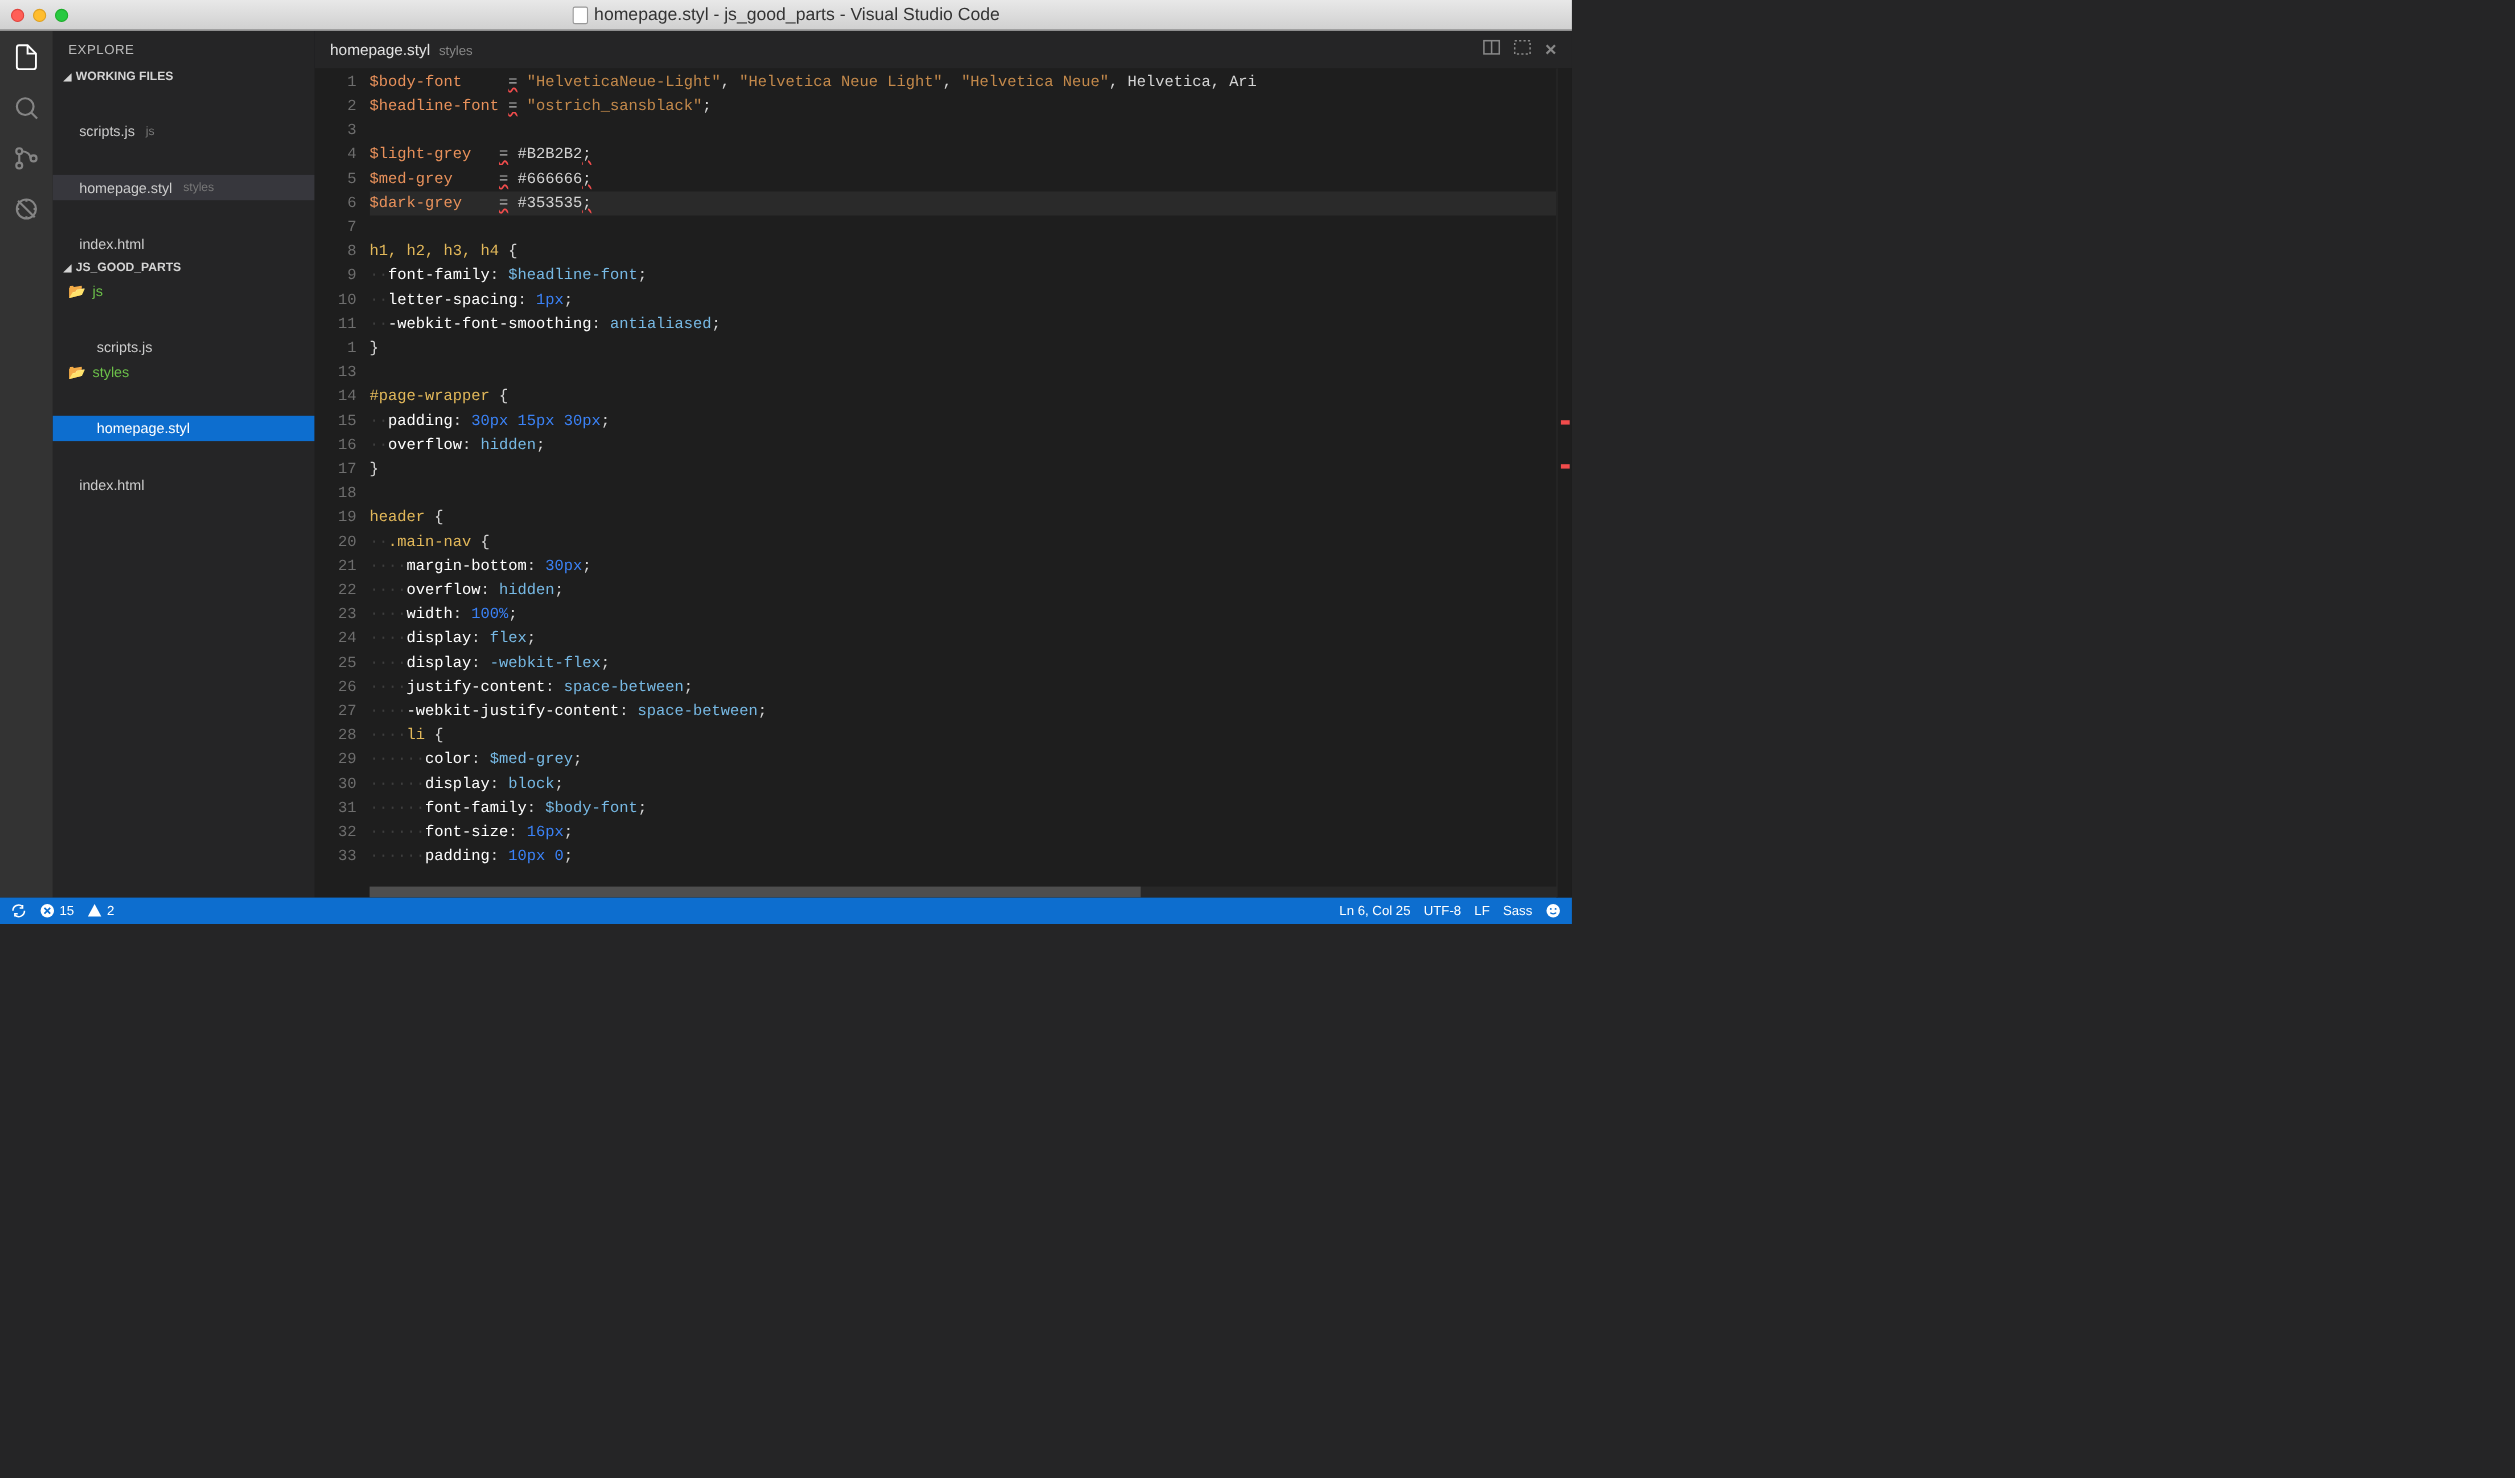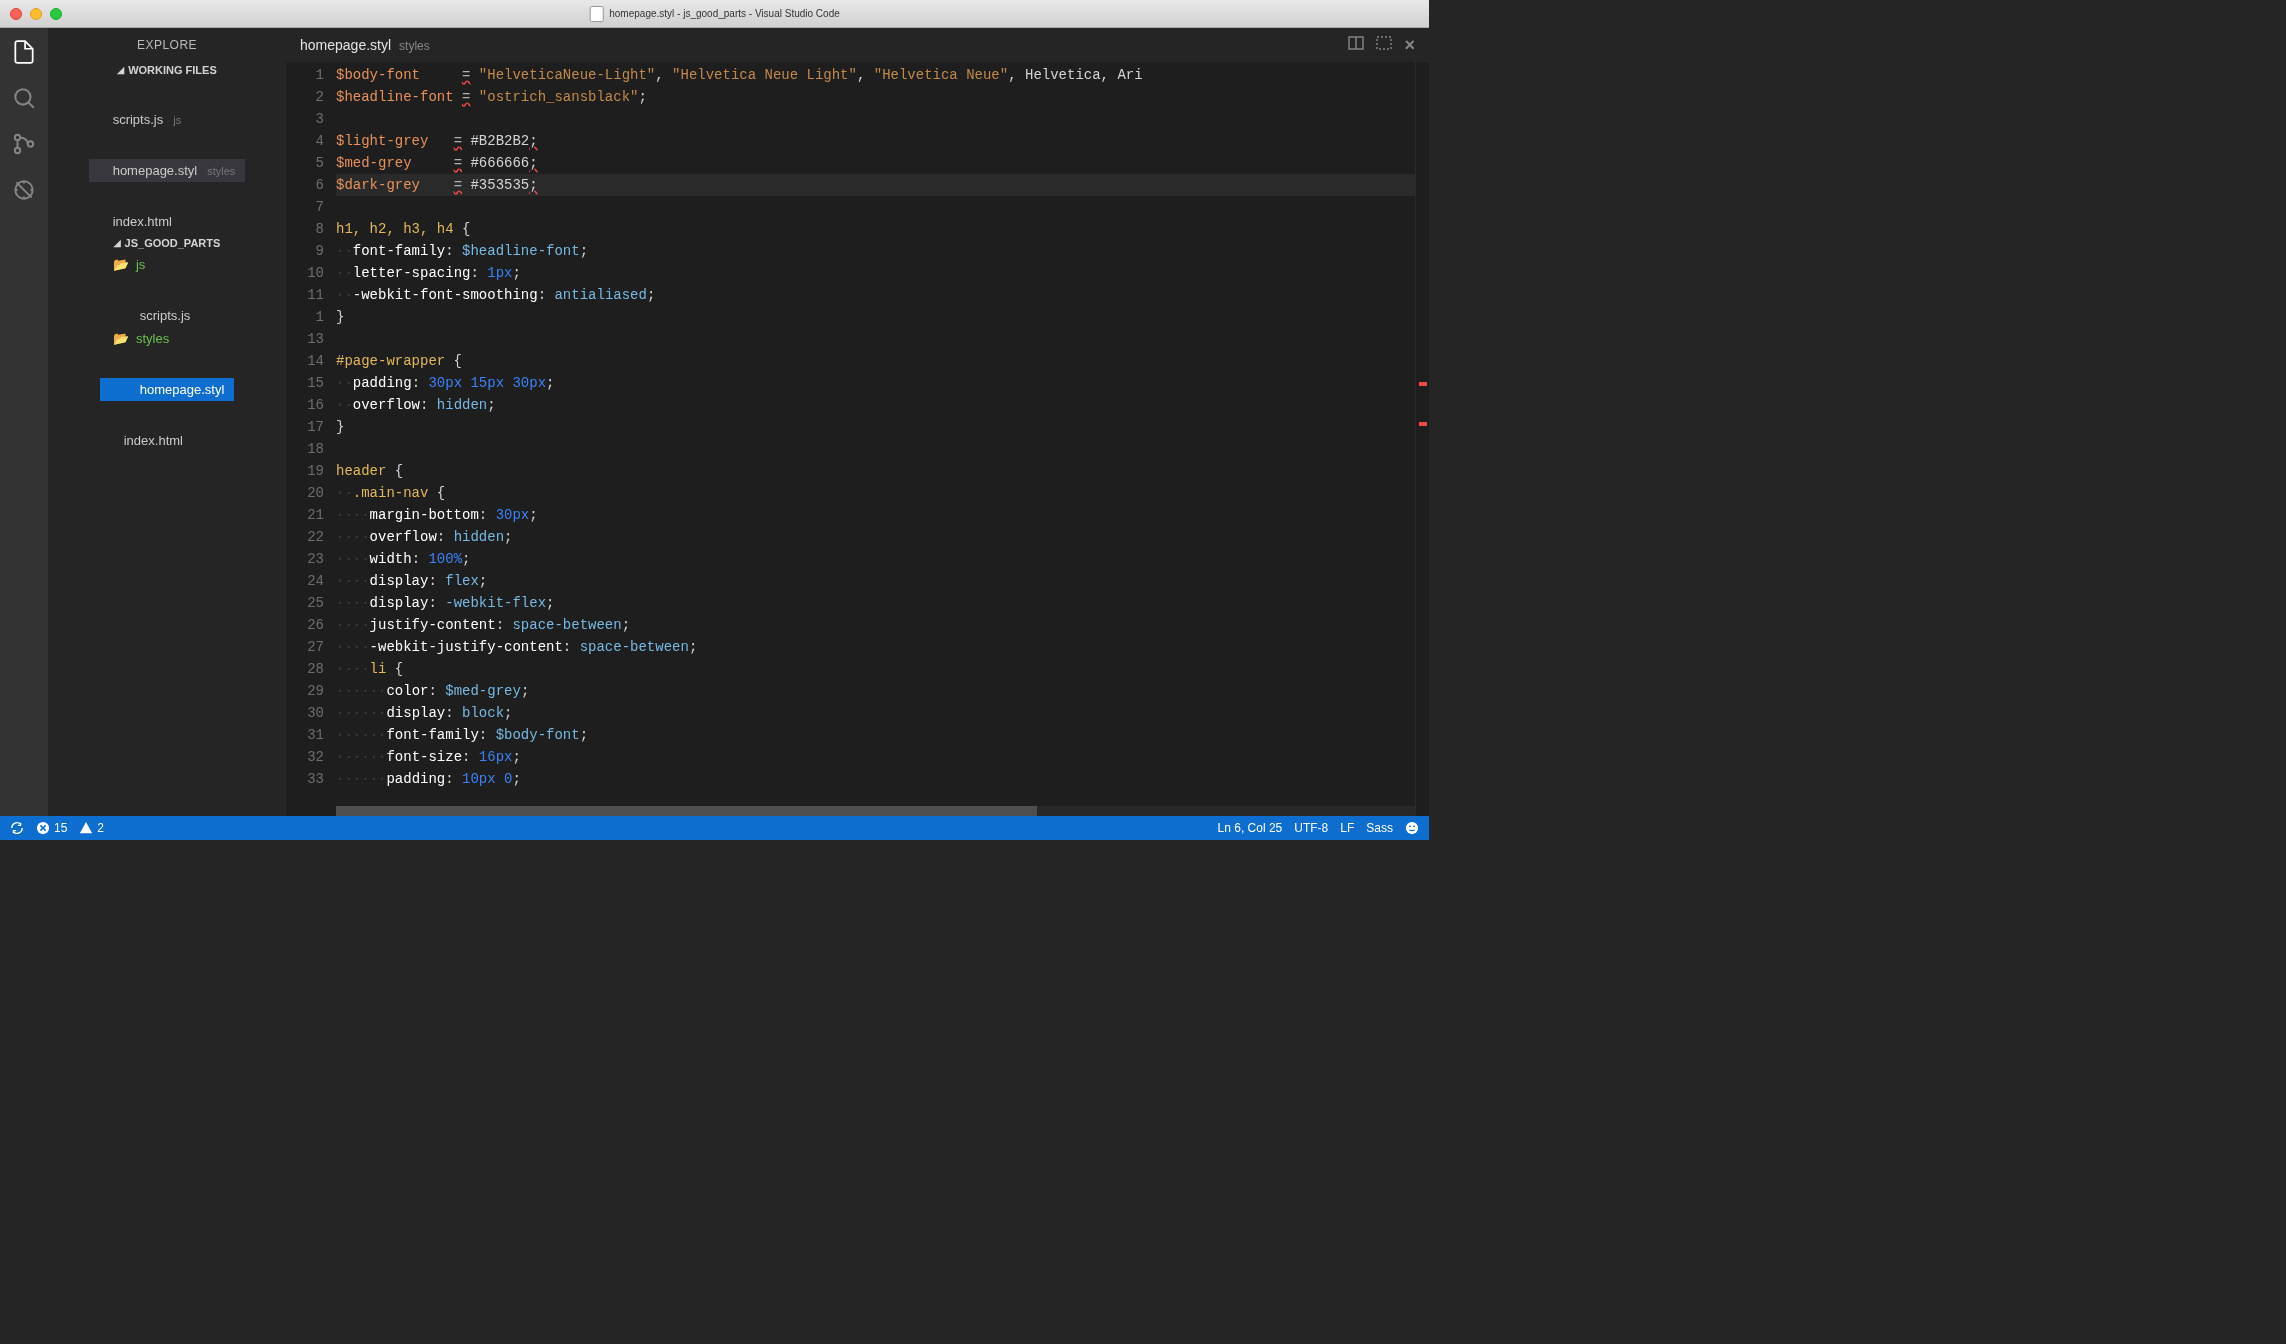"homepage.styl - js_good_parts - Visual" .title-center { font-size: 10px -> 16px }
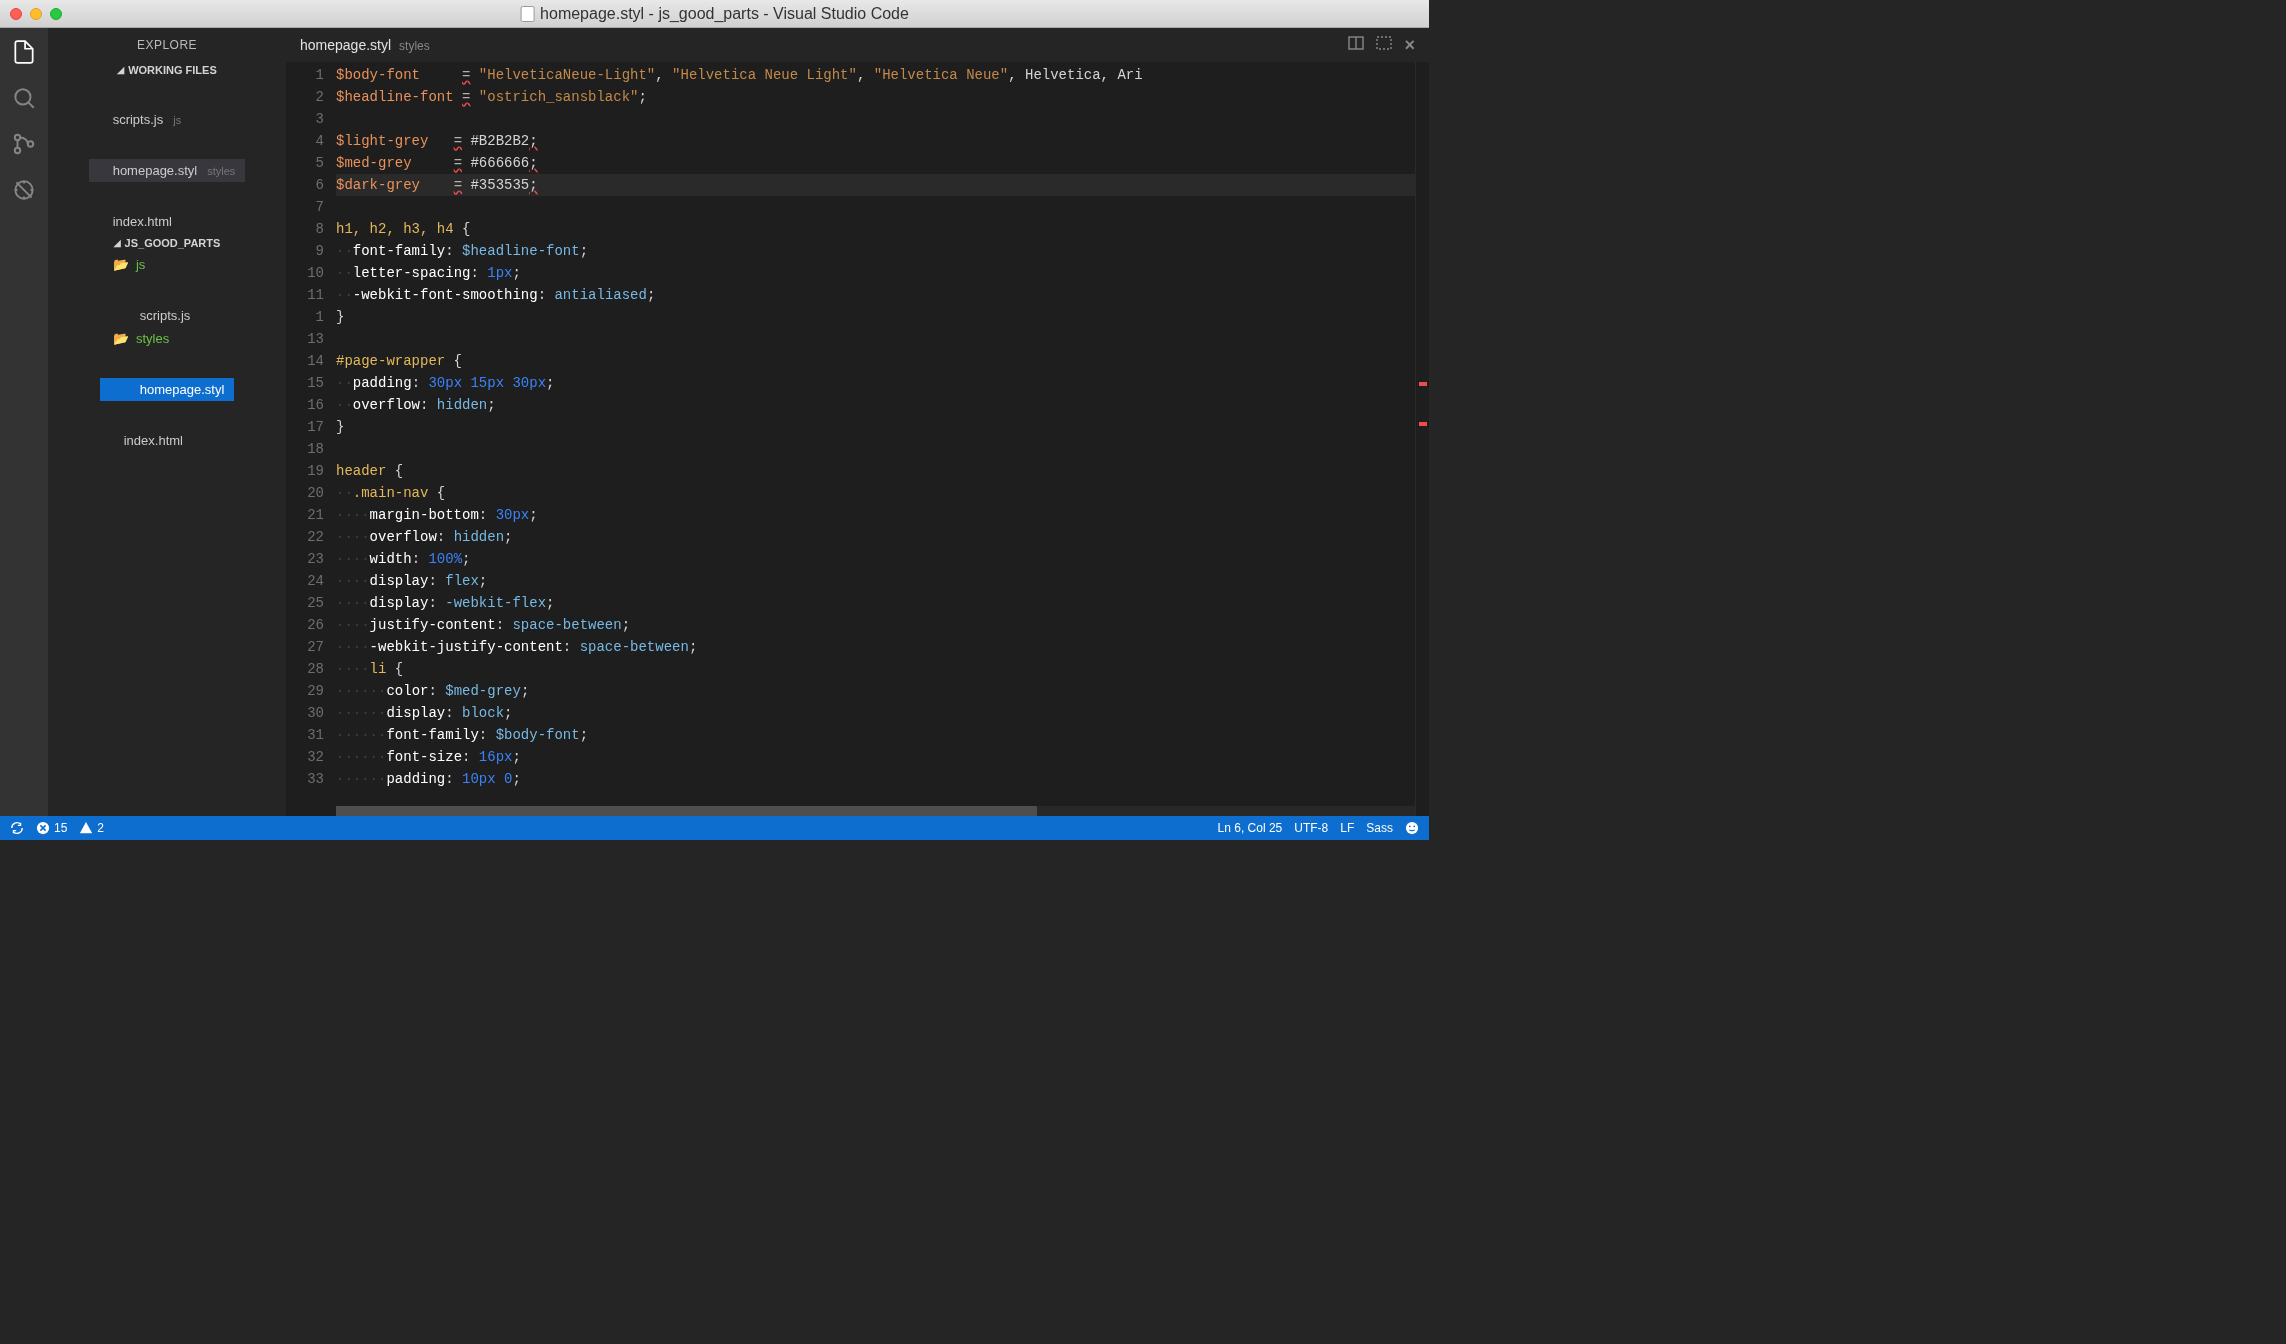"EXPLORE" .sidebar { align-items: center -> none }
